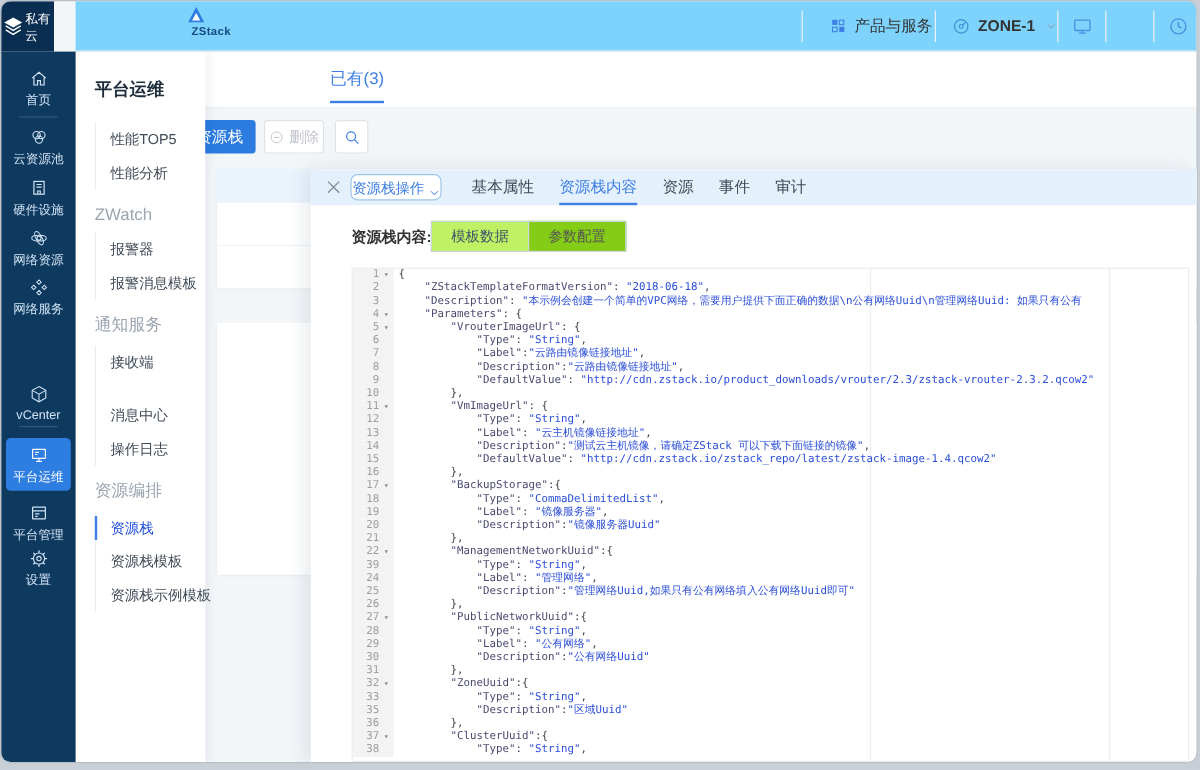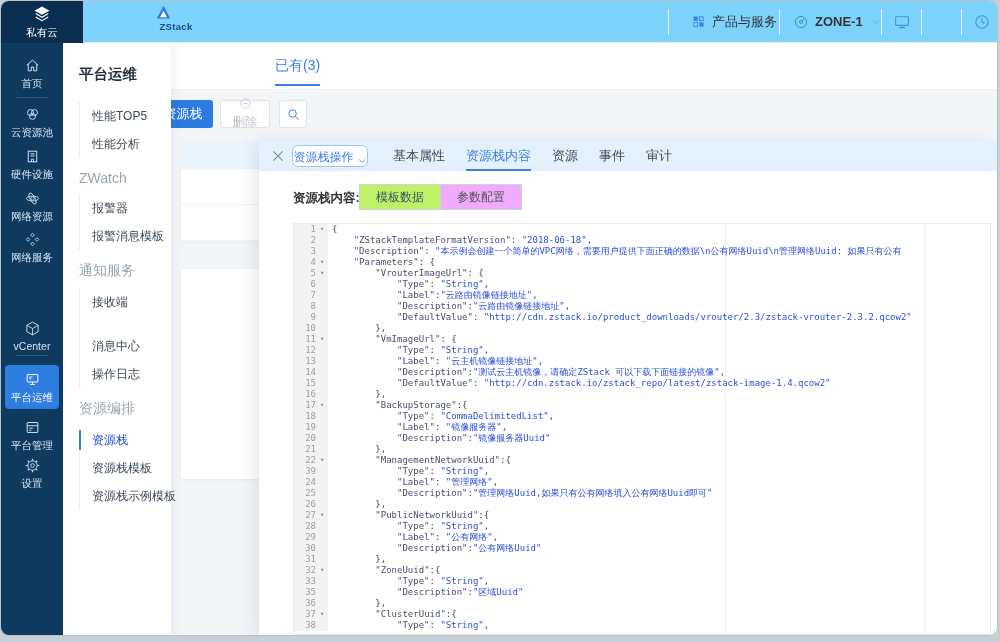"私有云" .logo-cell { flex-direction: column -> row; width: 82px -> 44px }
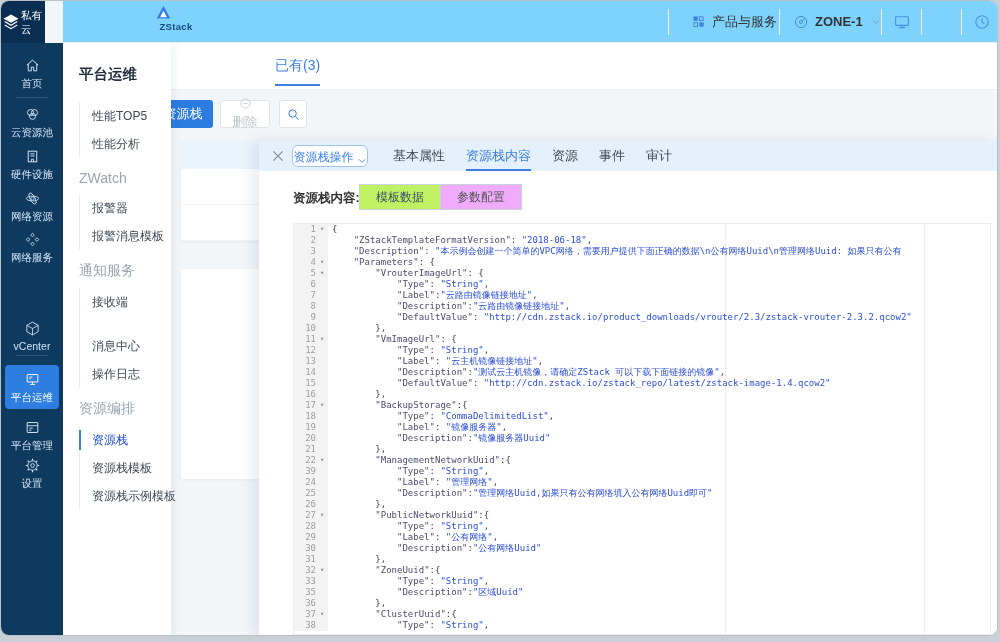"删除" .btn-plain { flex-direction: column -> none }
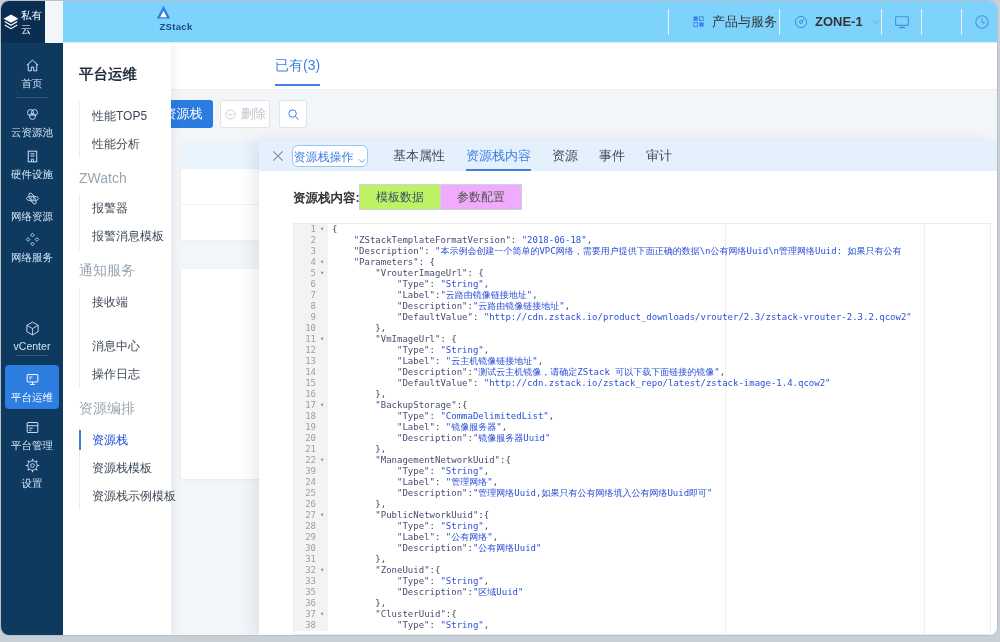"参数配置" .tg-btn { background: #f0abfc -> #84cc16 }
